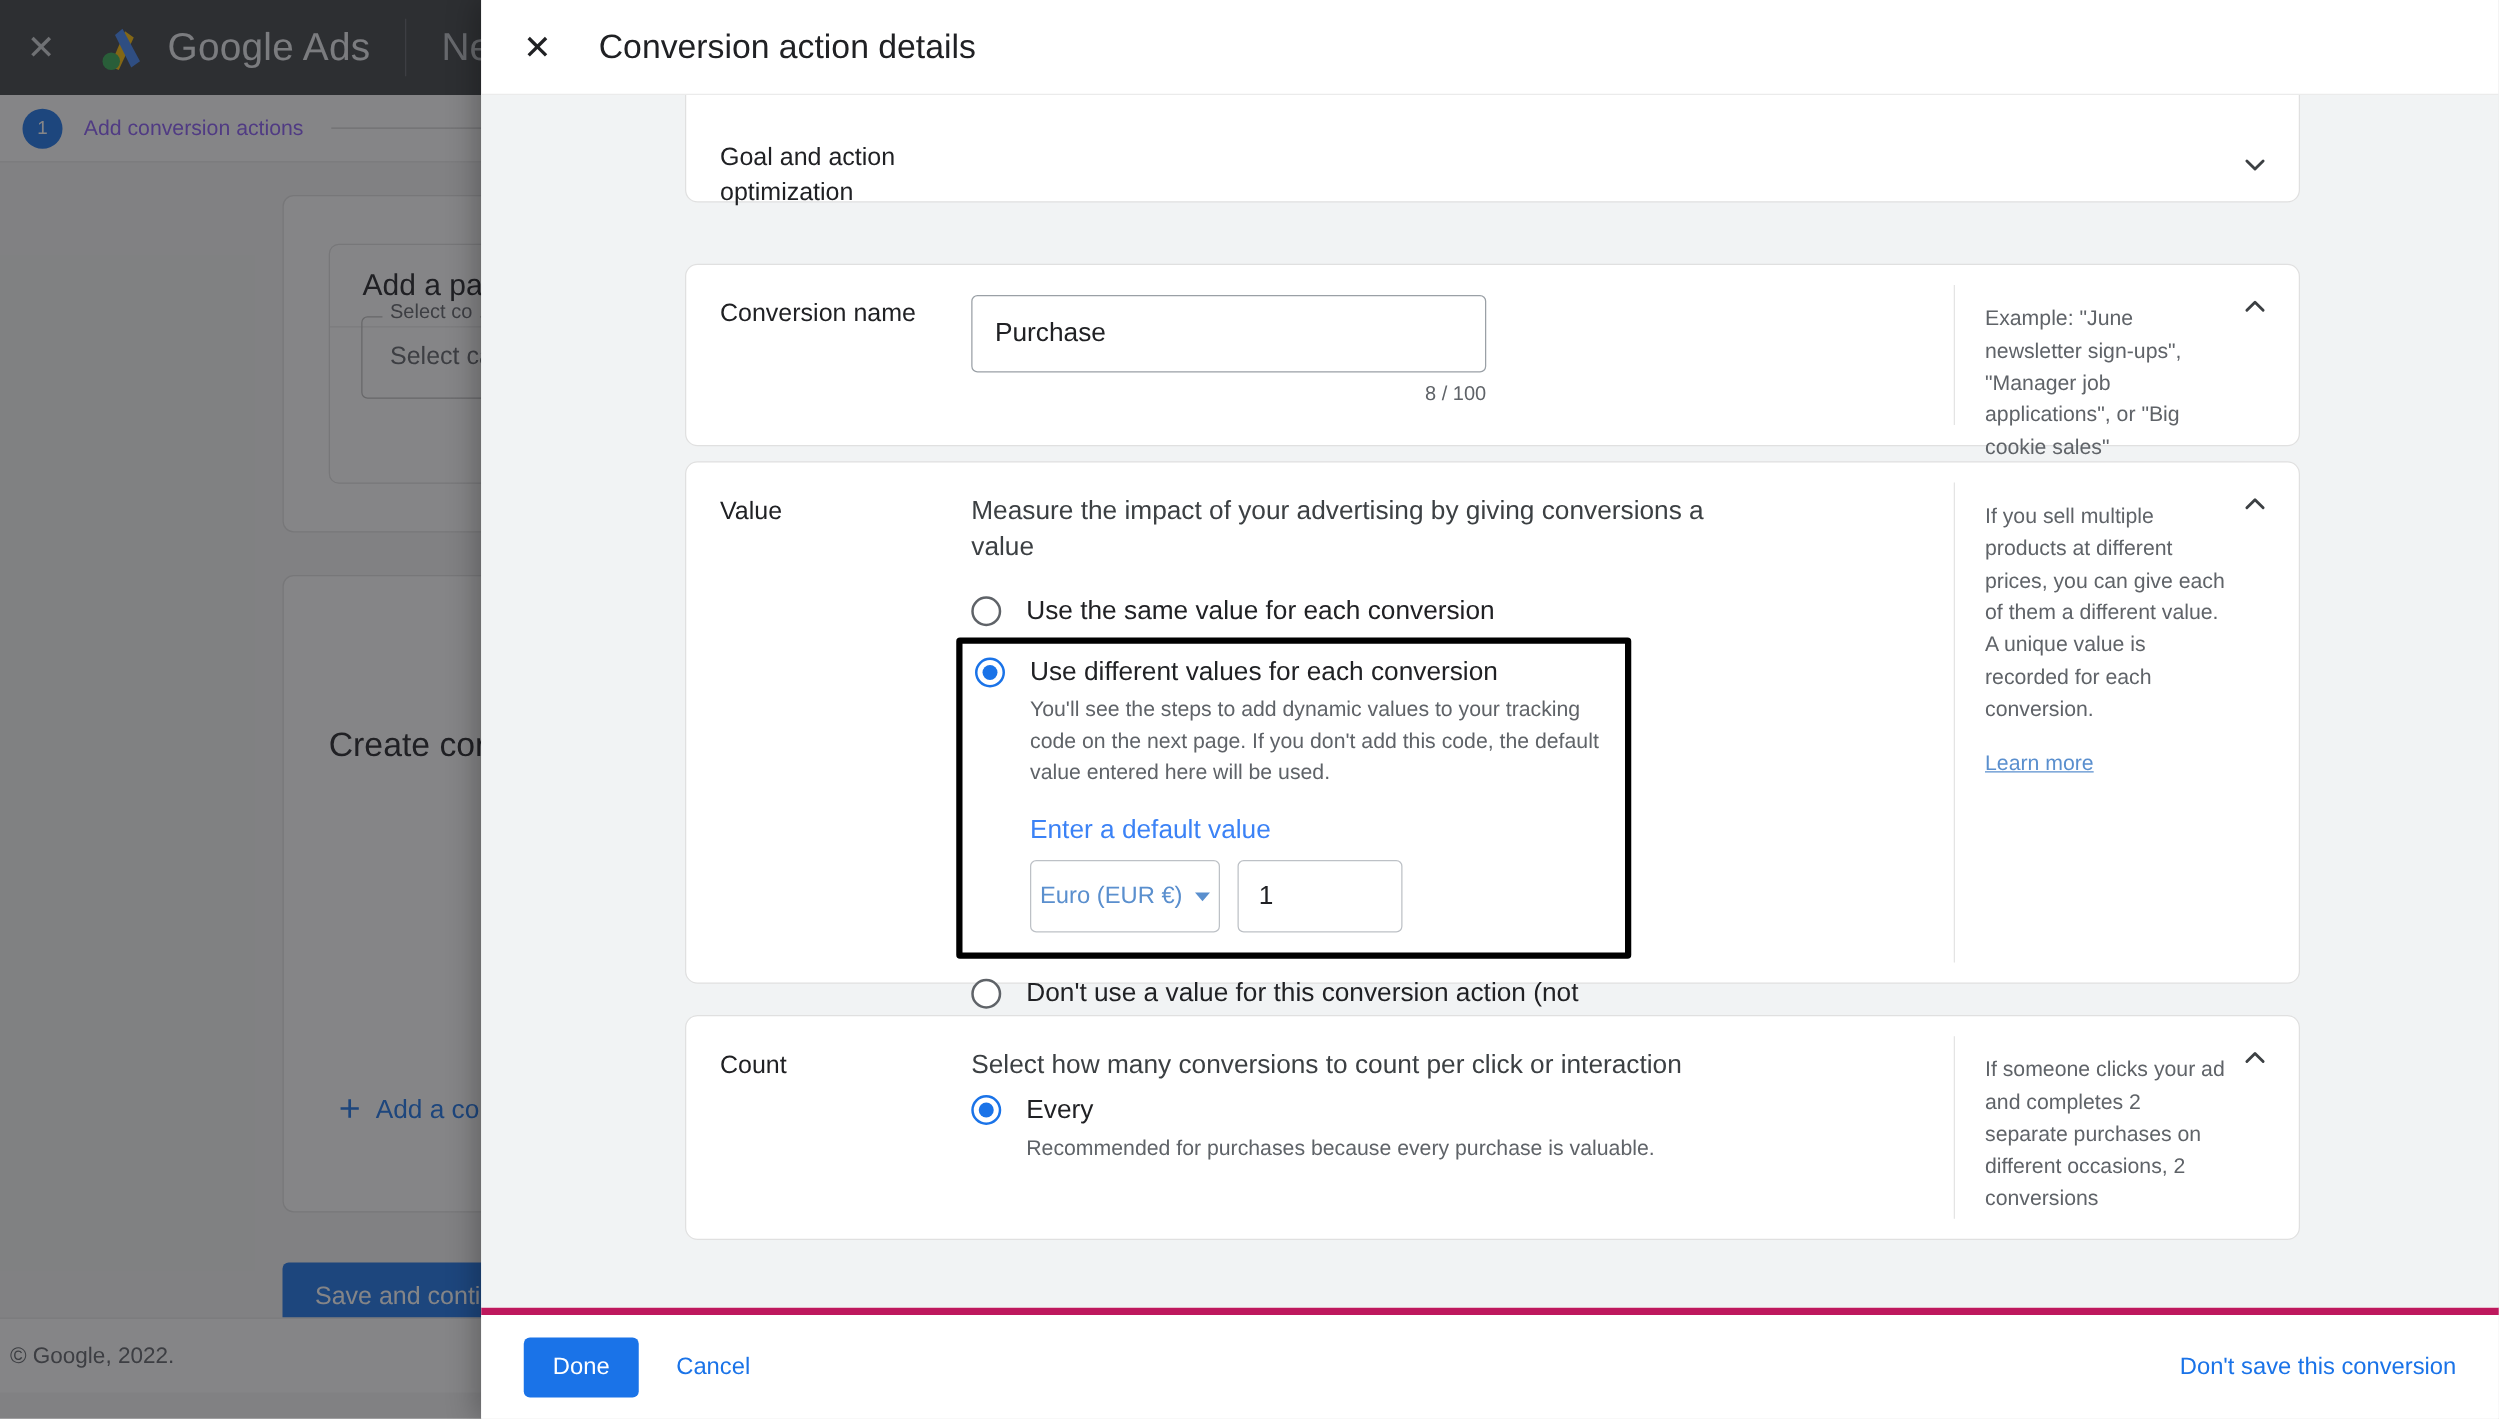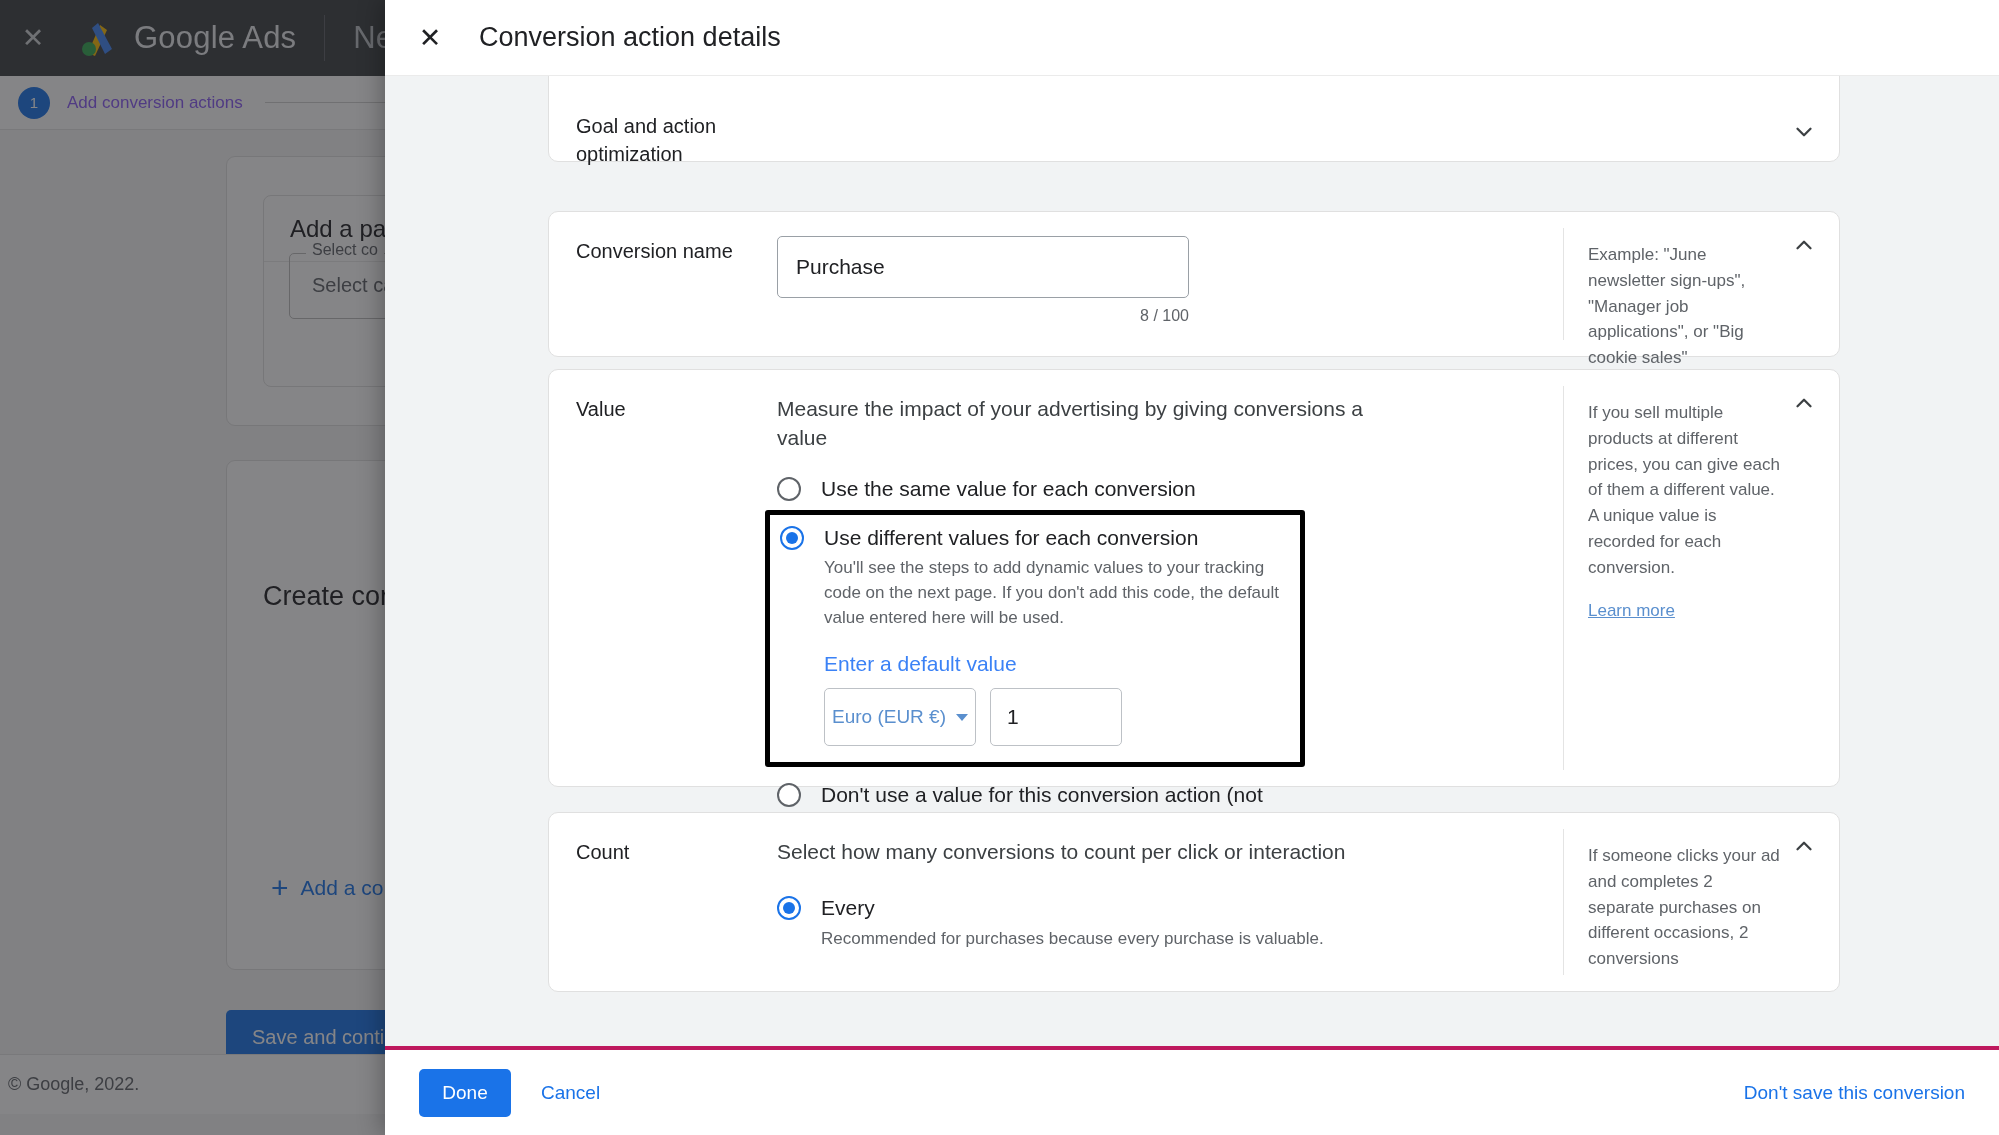"Every" div.radio-list { margin-top: 28px -> 8px }
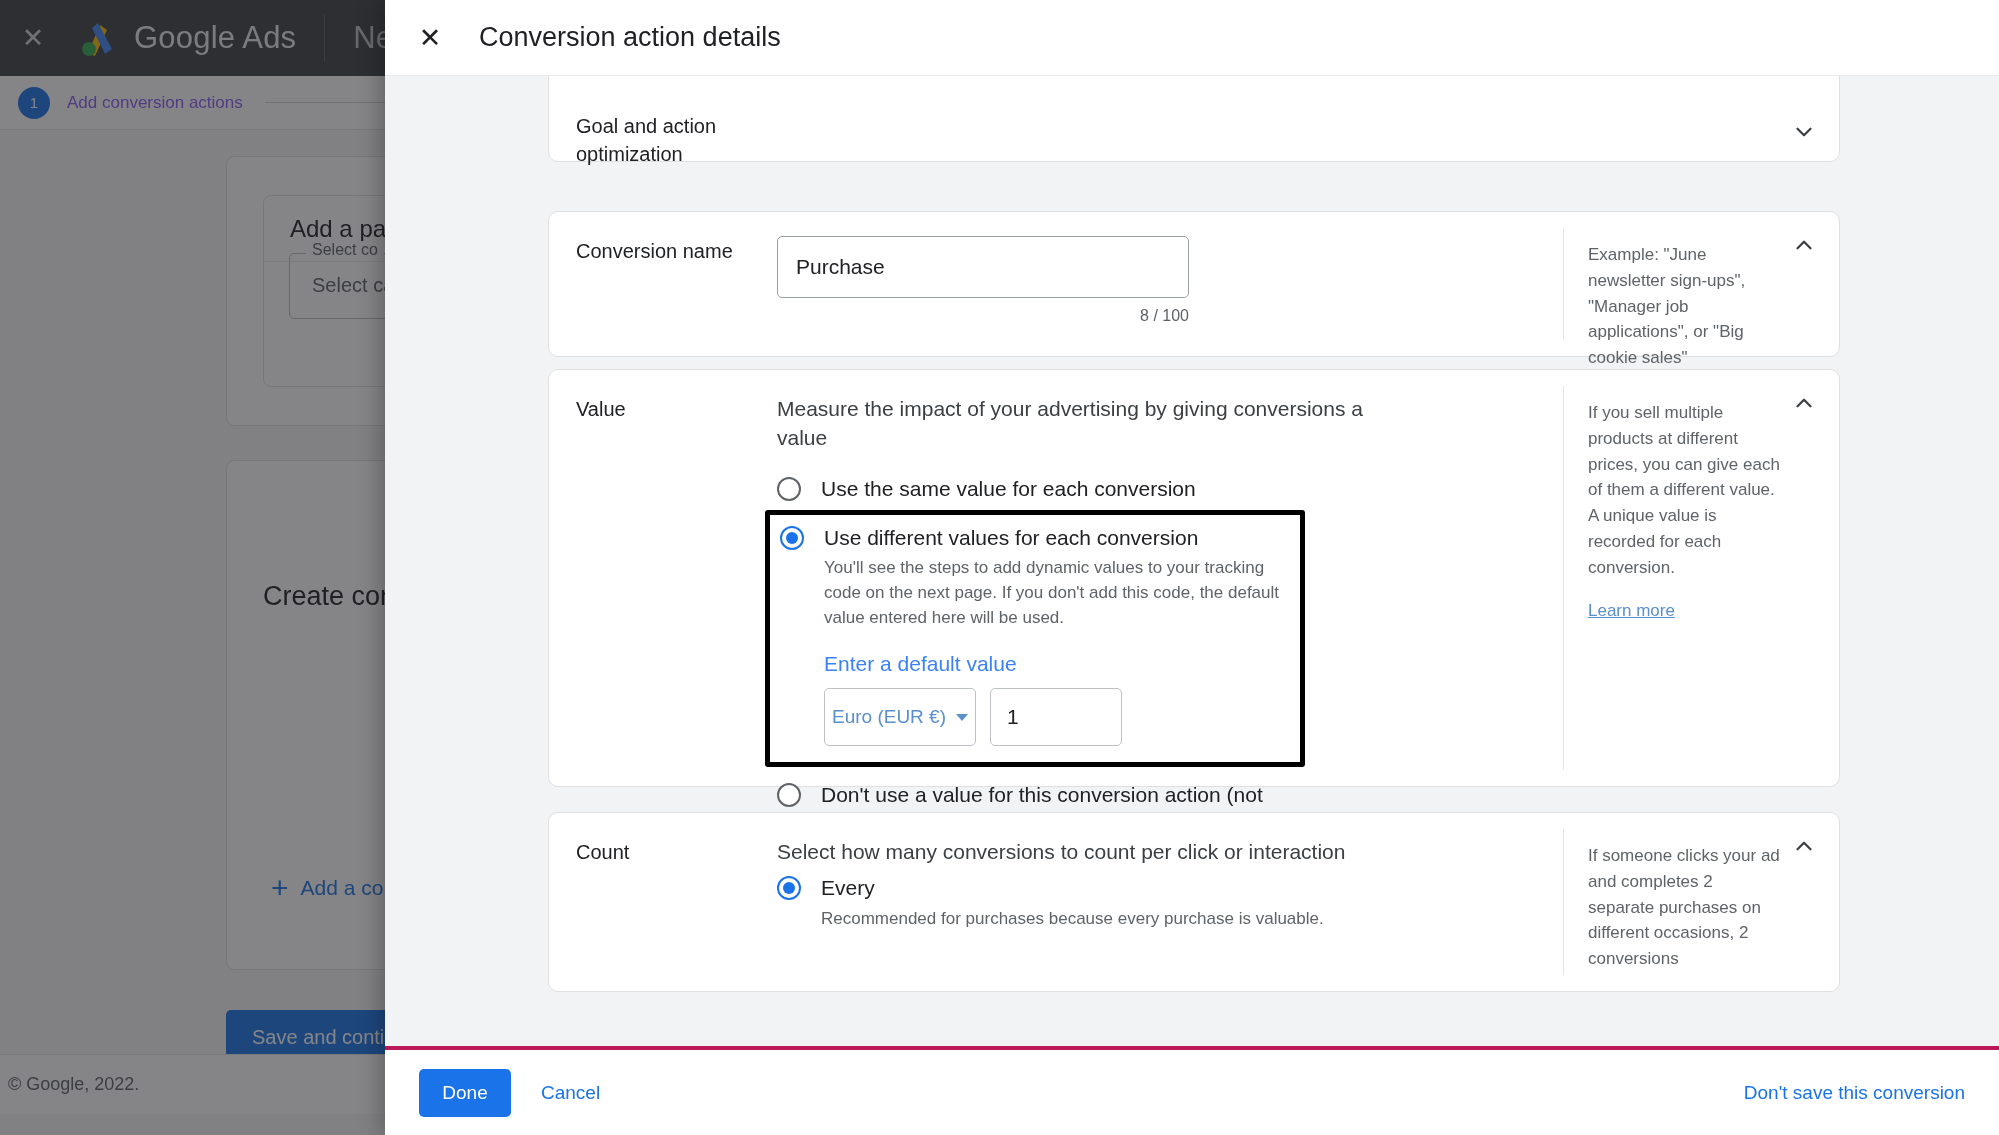"Done" #dialog-footer { border-top: 4px solid #be185d -> 6px solid #be185d }
